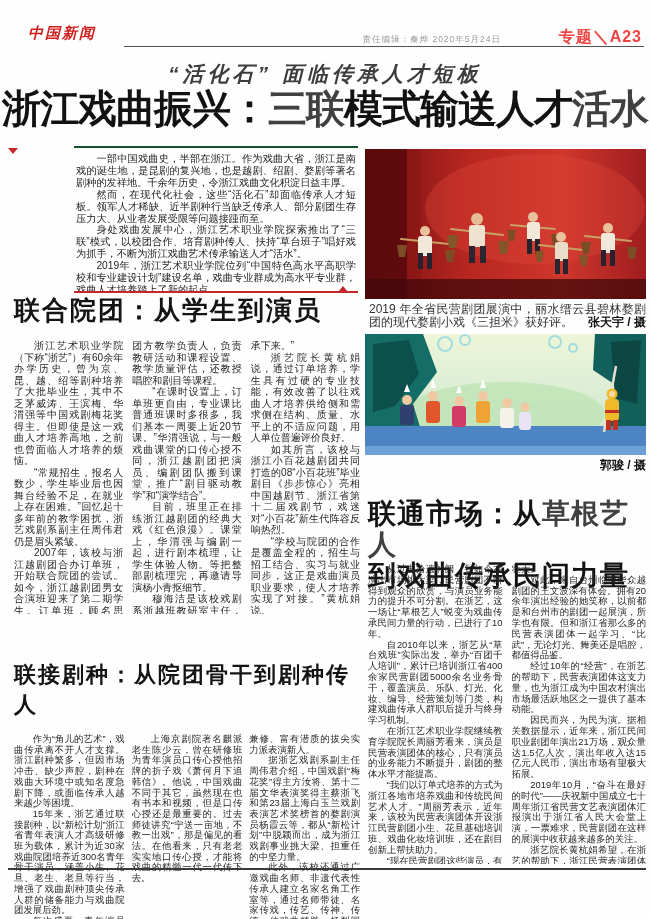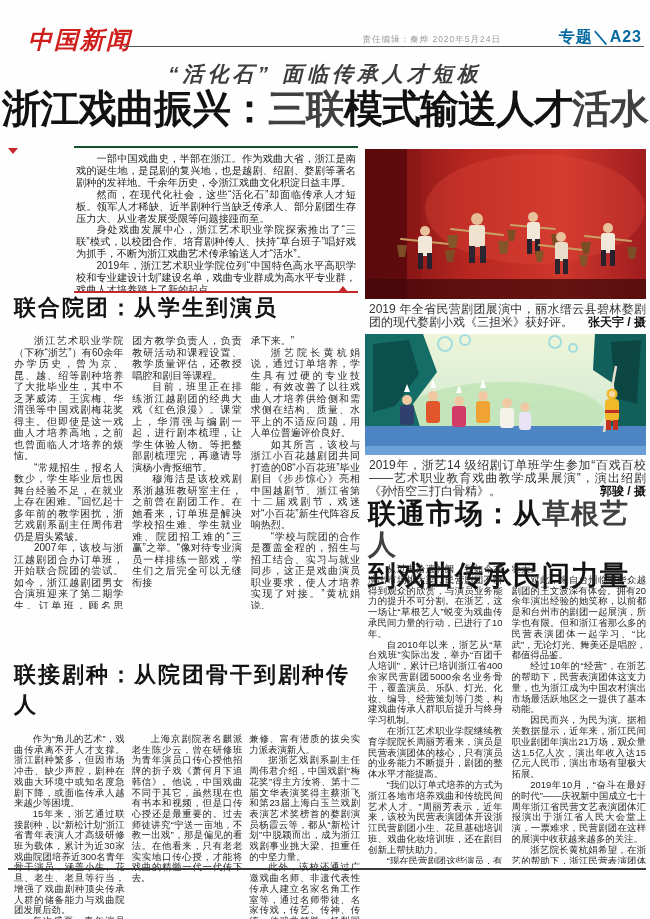"中国新闻" .logo { font-size: 24px -> 15px }
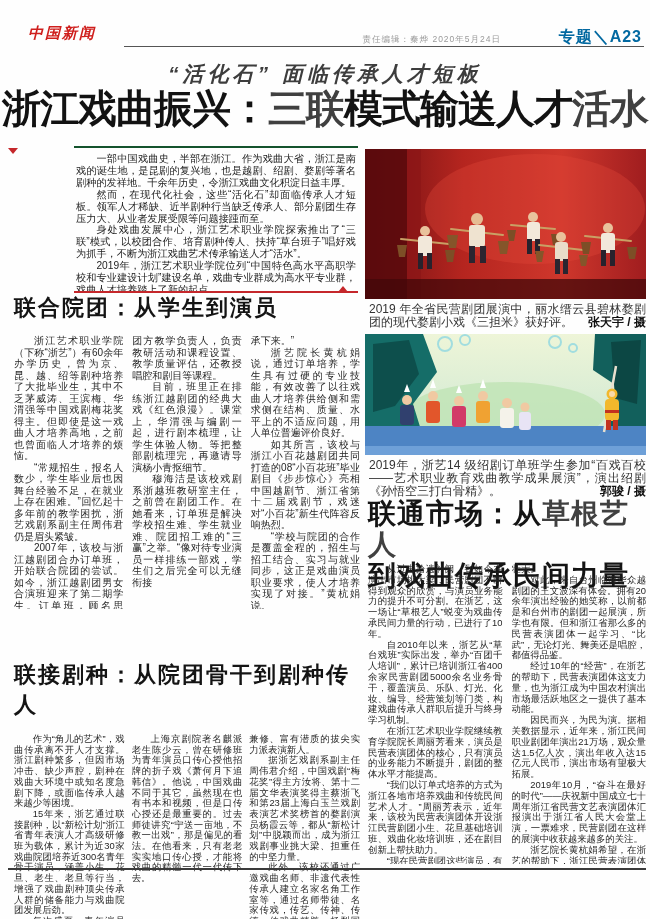"专题＼A23" .page-label { color: #0369a1 -> #ef4444 }
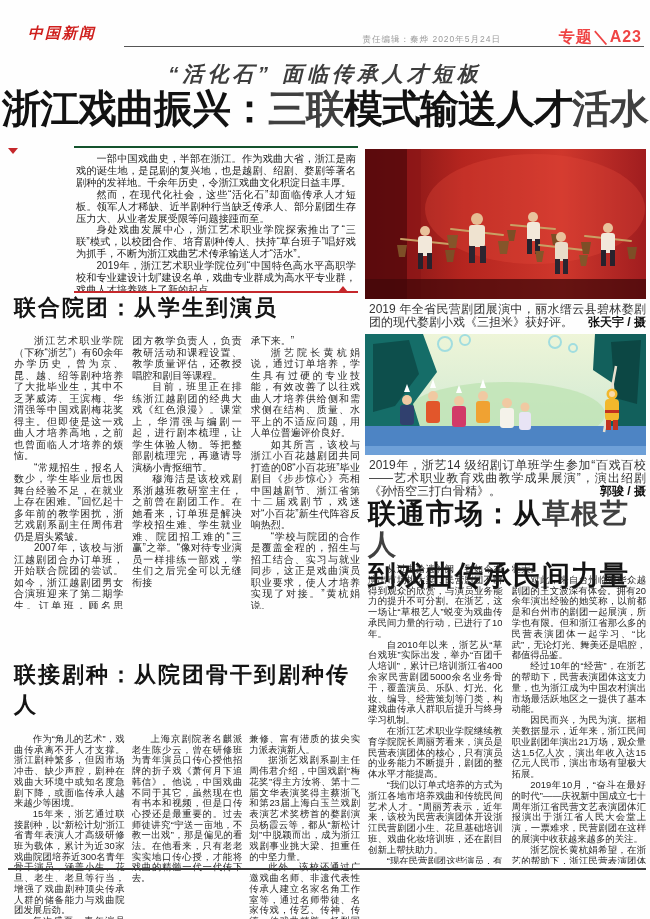"联合院团：从学生到演员" #section1 .sec-title { font-size: 22px -> 26px }
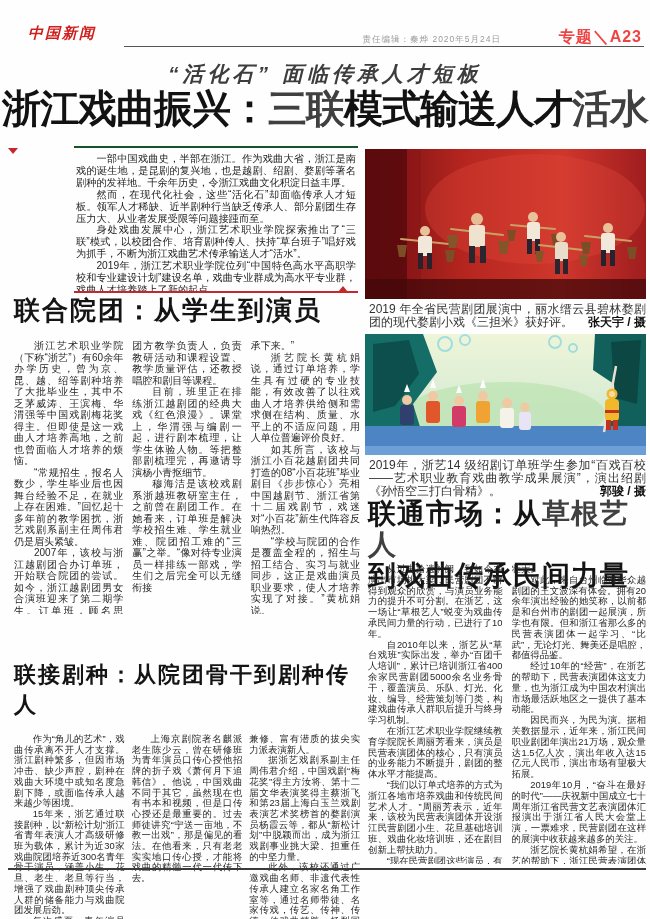"“在课时设置上，订单班更自由，专业课比普通班课时多很多，我们基本一周要上近20节" p.para { html: none -> <p>“在课时设置上，订单班更自由，专业课比普通班课时多很多，我们基本一周要上近20节课。”华渭强说，与一般戏曲课堂的口传心授不同，浙江越剧团把演员、编剧团队搬到课堂，推广“剧目驱动教学”和“演学结合”。</p> }
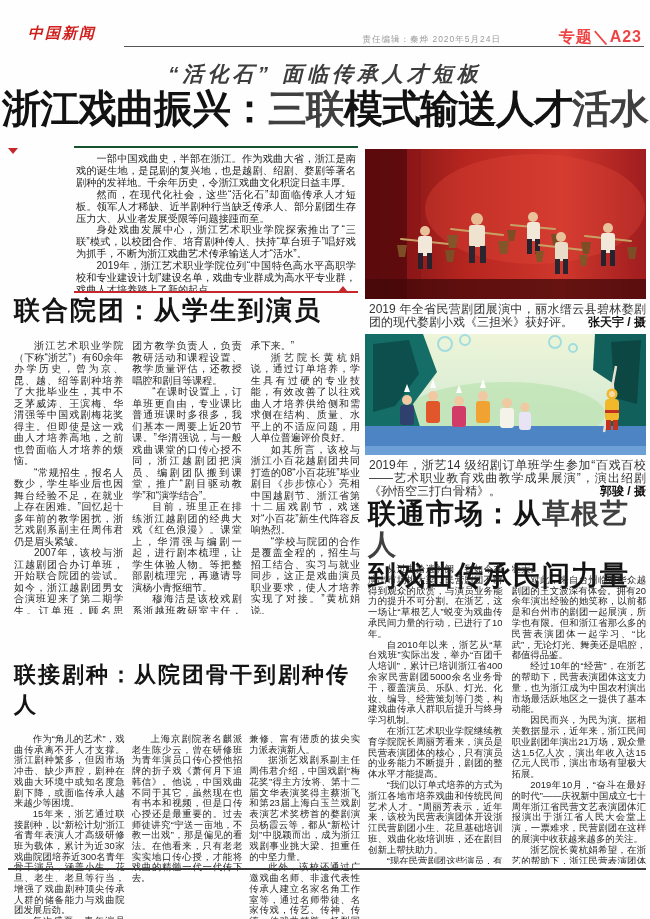"2019年，浙艺14" span.cap-text { html: <span>2019年，浙艺14 级绍剧订单班学生参加“百戏百校——艺术职业教育戏曲教学成果展演”，演出绍剧《孙悟空三打白骨精》。</span> -> none }
